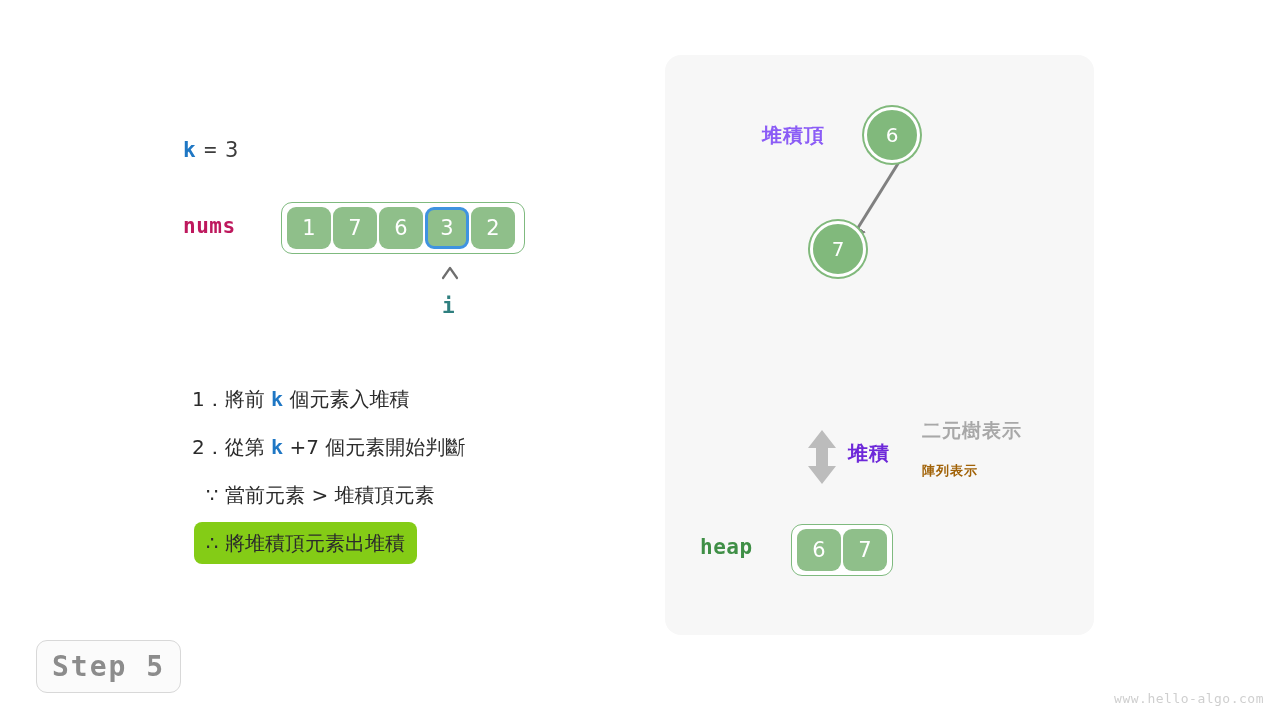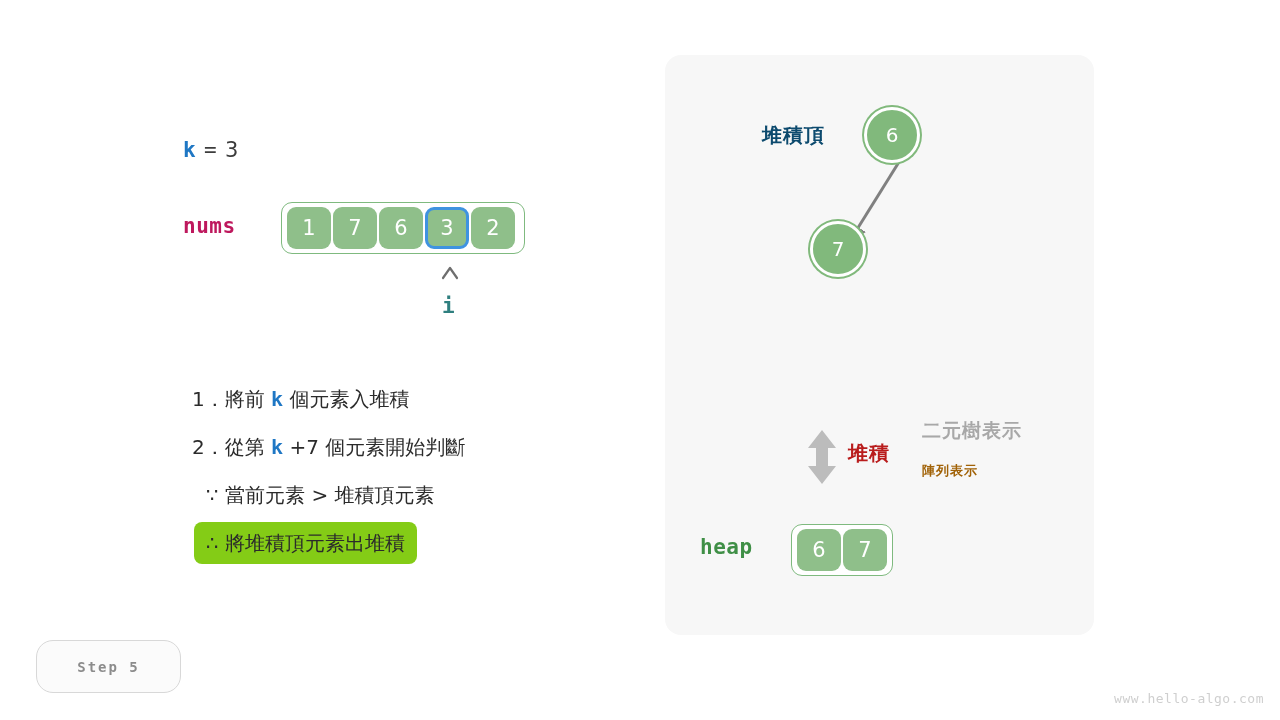"堆積頂" #heaptop-label { color: #0c4a6e -> #8b5cf6 }
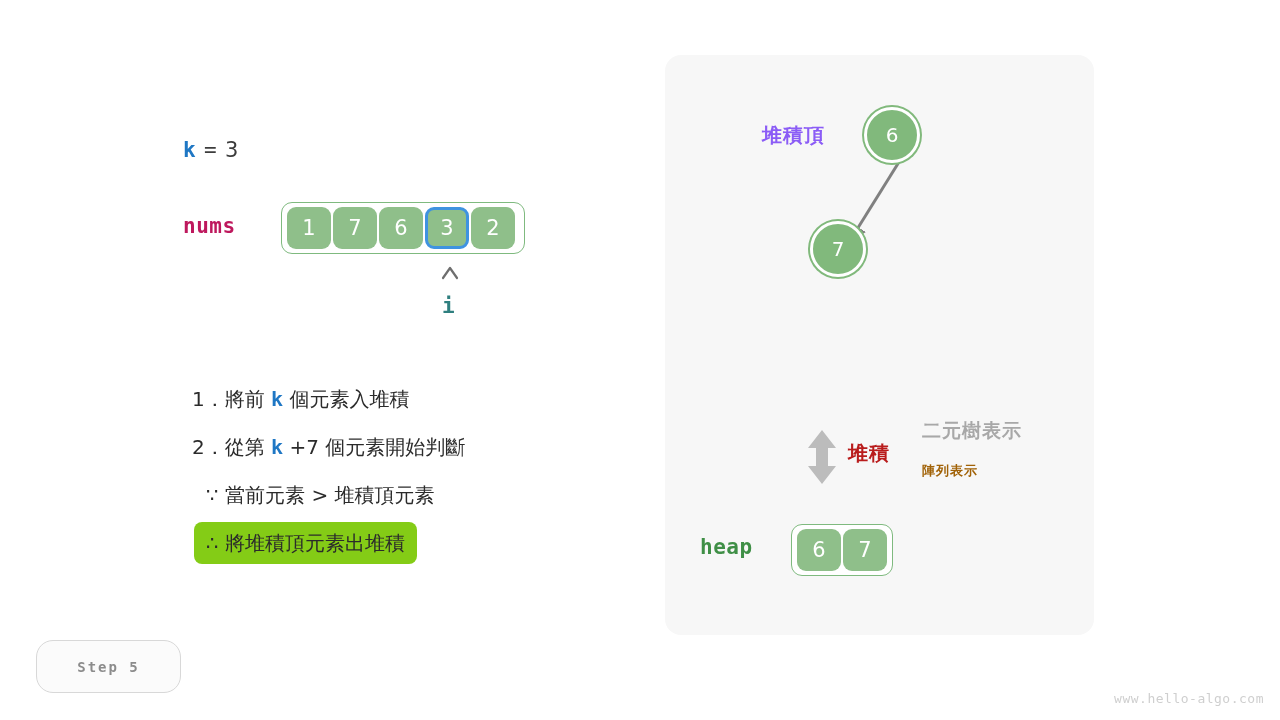"堆積" #legend-heap { color: #b91c1c -> #6d28d9 }
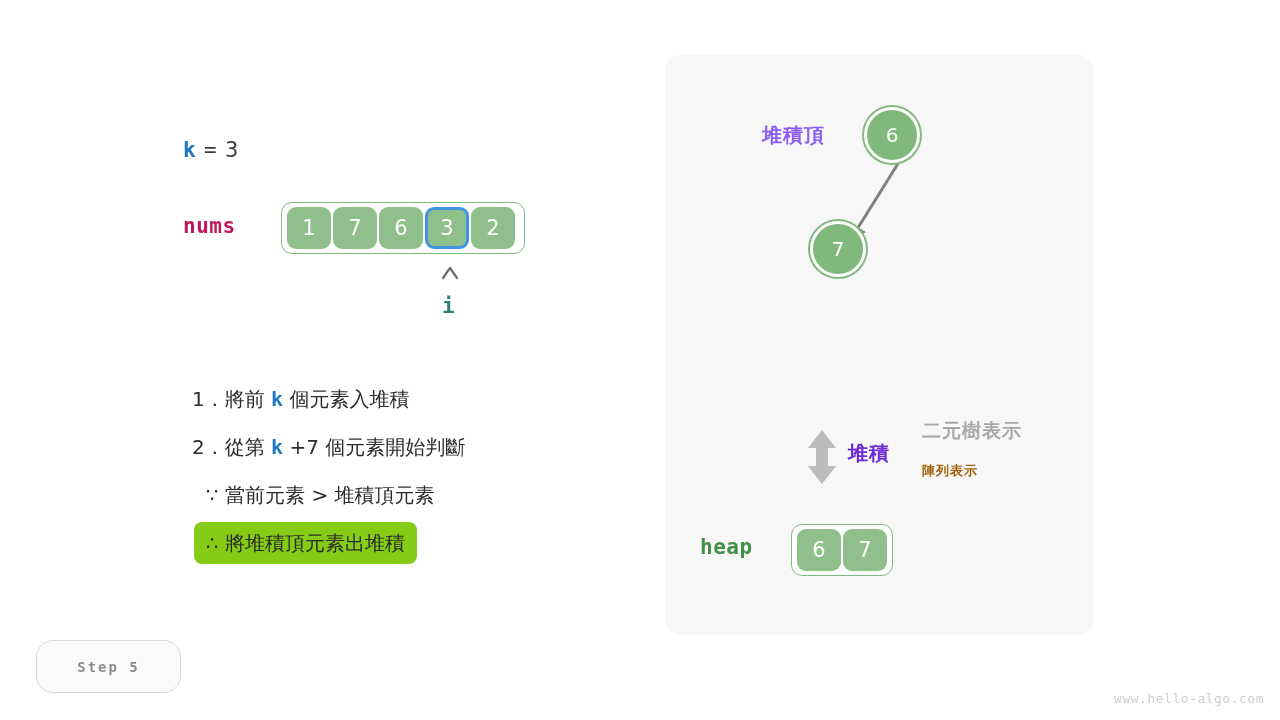"Step 5" #step-badge { border-radius: 17px -> 11px; font-size: 14px -> 28px }
